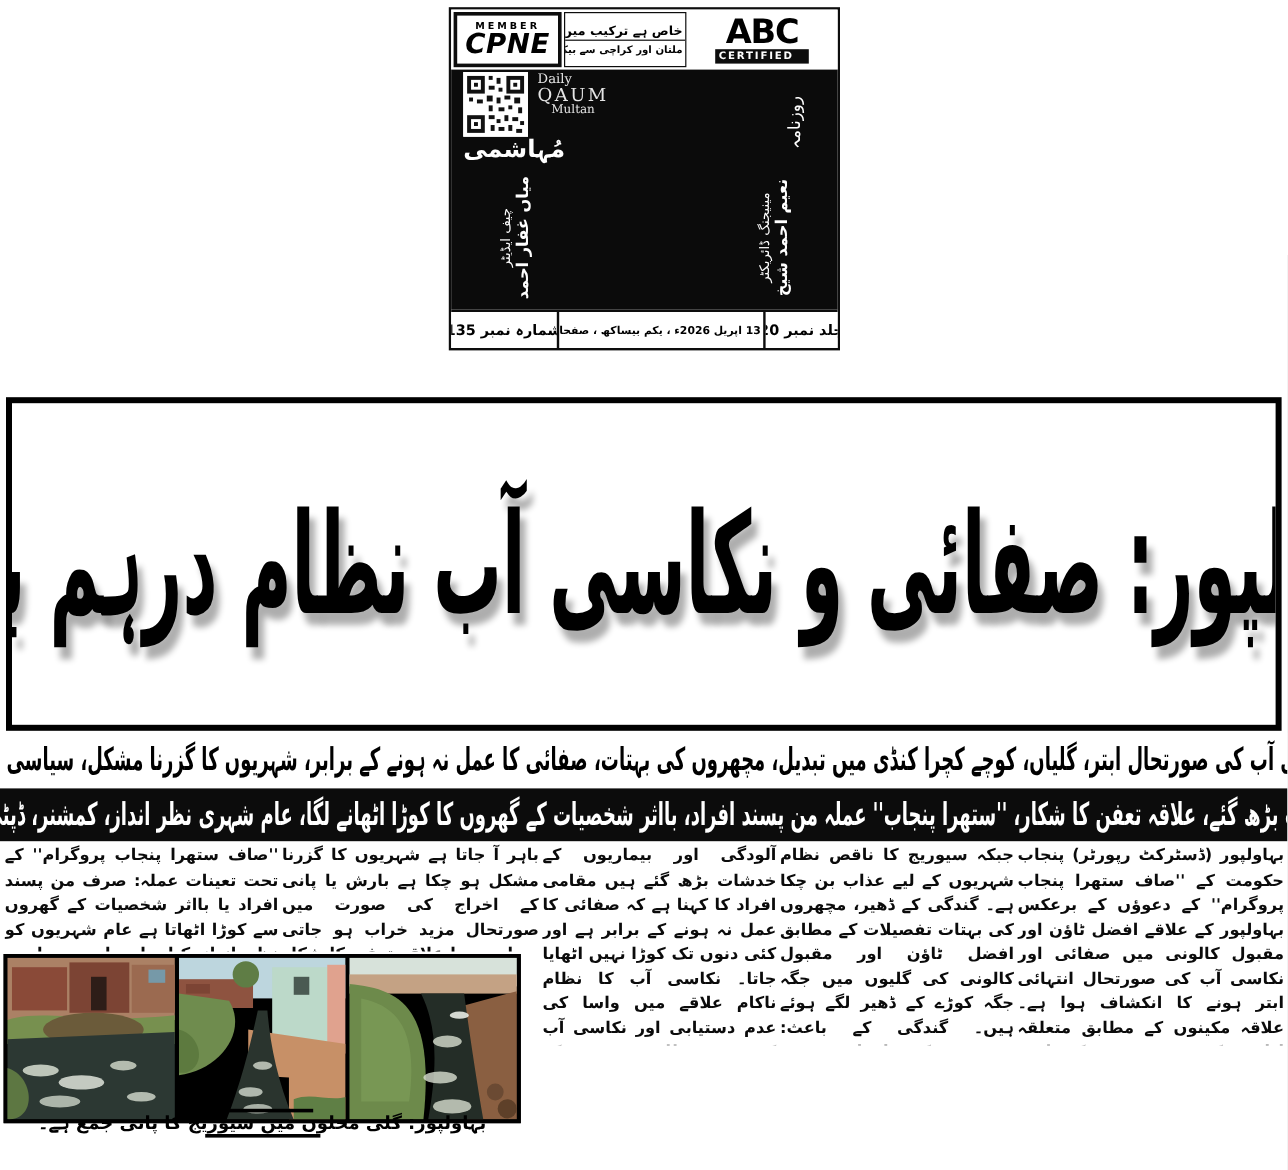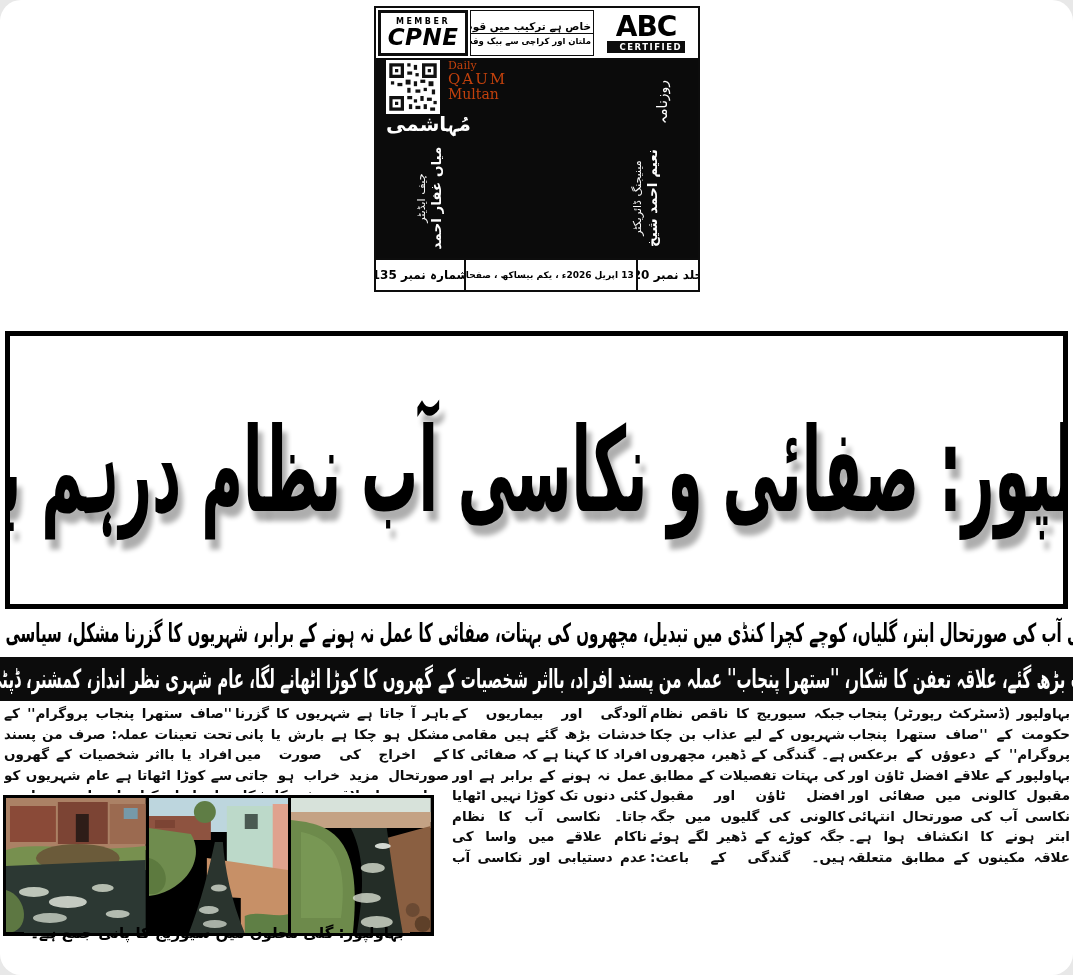"MEMBER" .page { border-radius: 21px -> none }
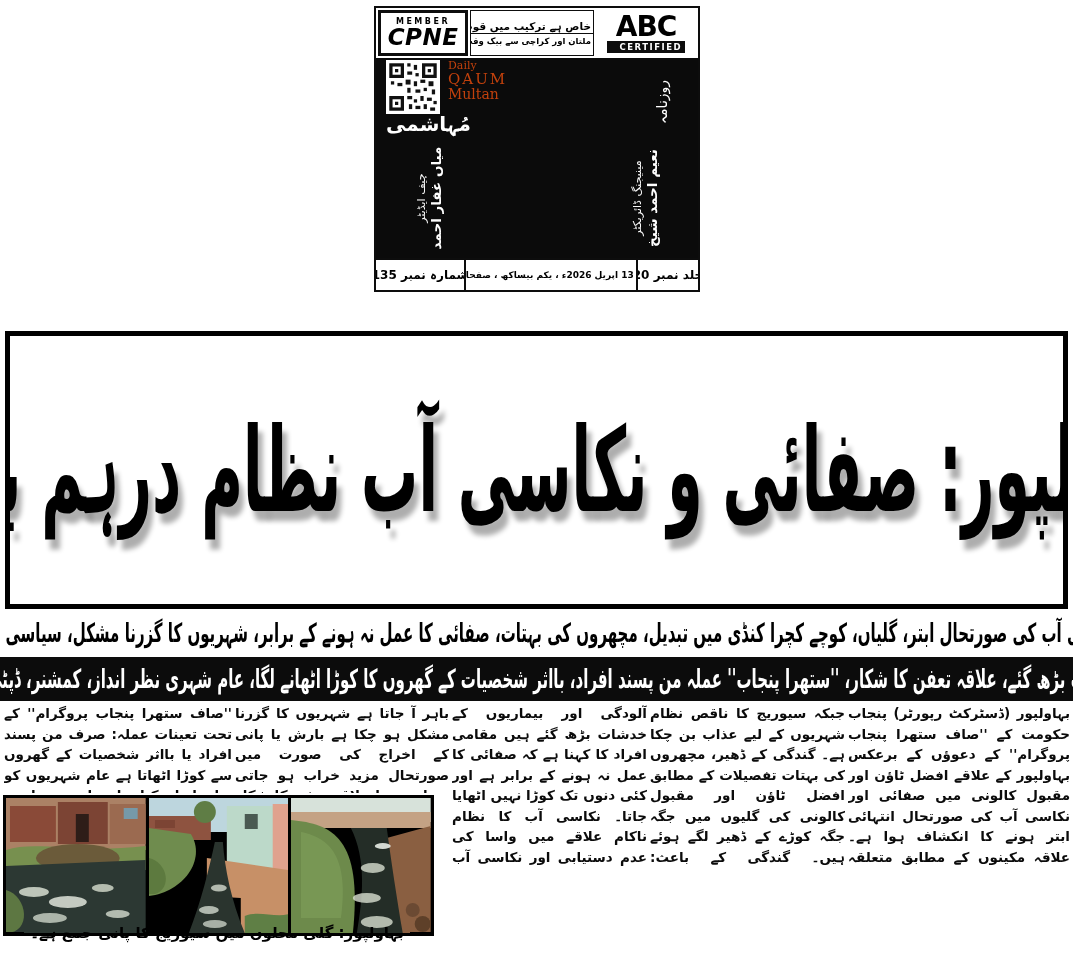"ABC" .abc-box { margin: 9px -> 20px }
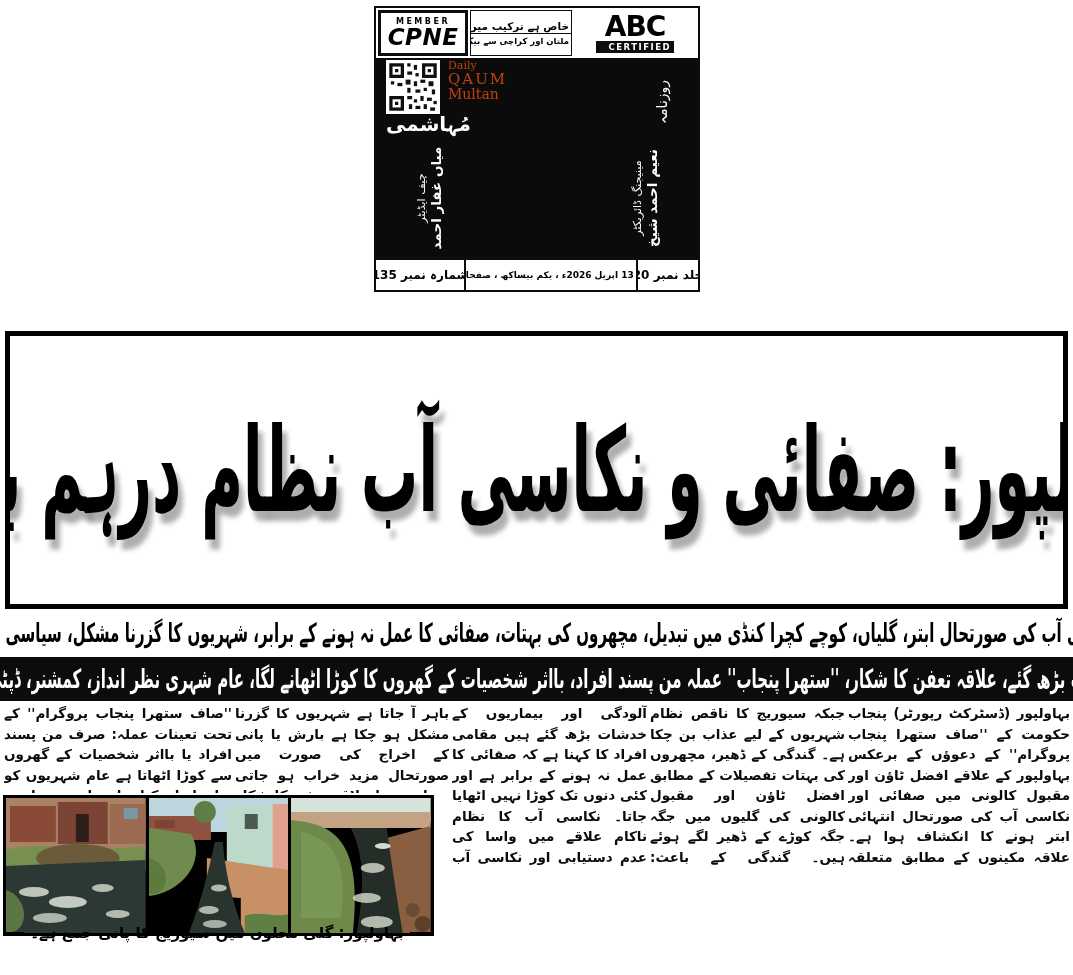"CERTIFIED" .certified { text-align: right -> left }
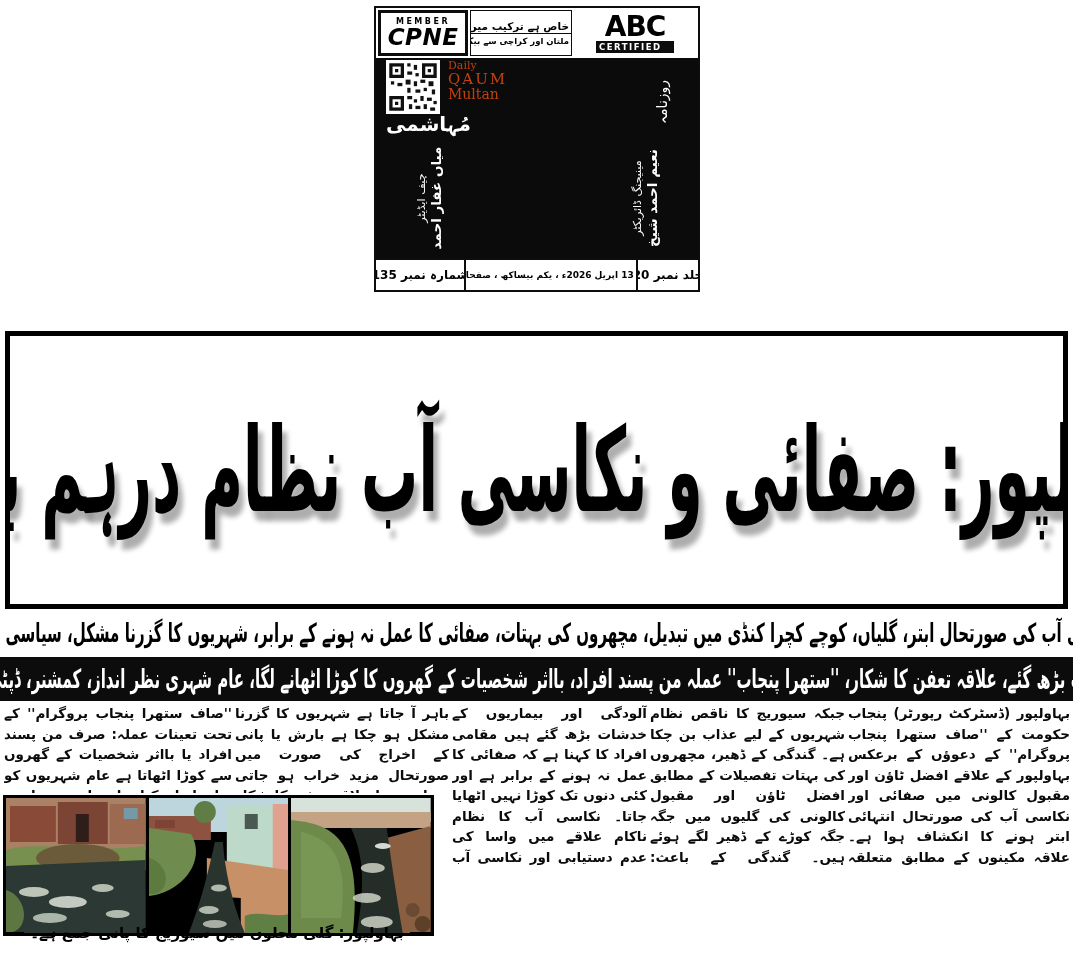"Daily" .logo-en { color: #c2410c -> #e5e5e5 }
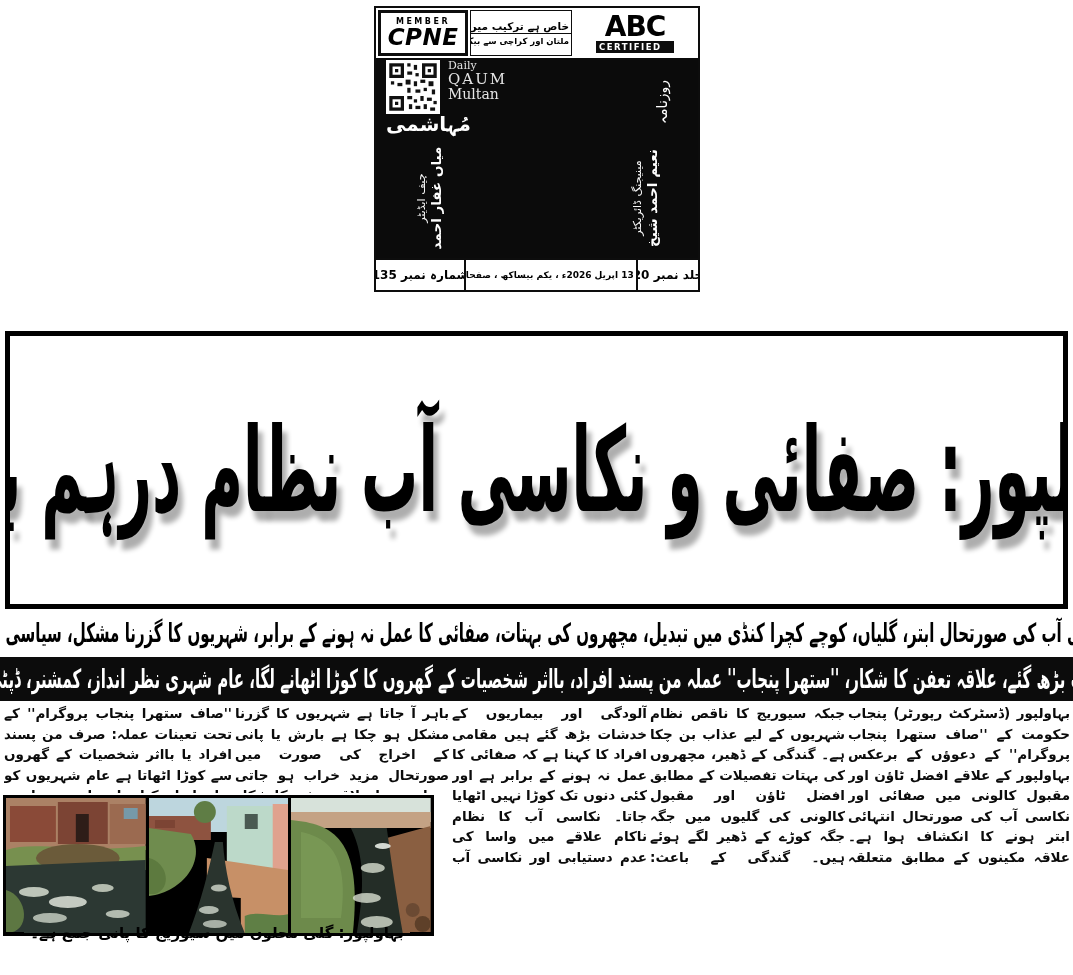"Multan" .multan { font-size: 14px -> 10px; text-align: left -> center }
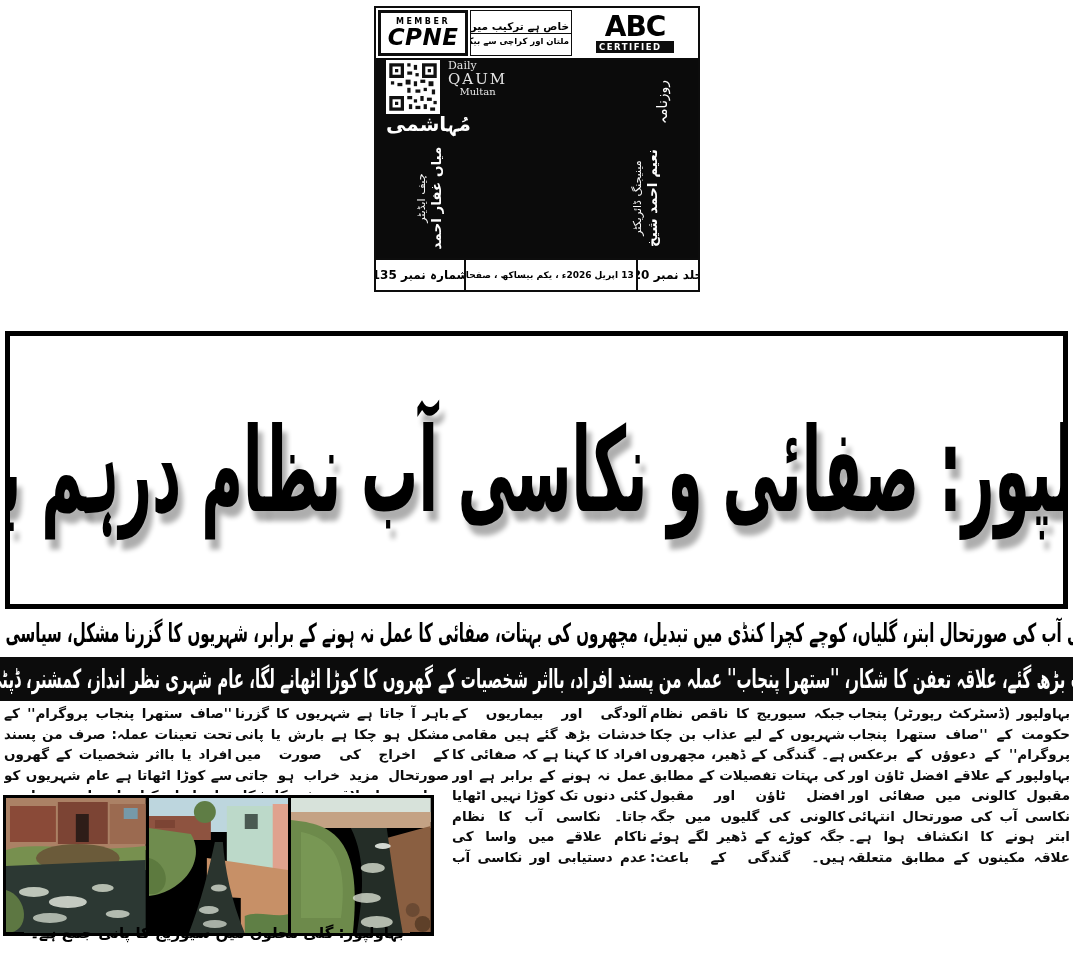"بہاولپور: گلی محلوں میں سیوریج" .caption-row { flex-direction: none -> column }
